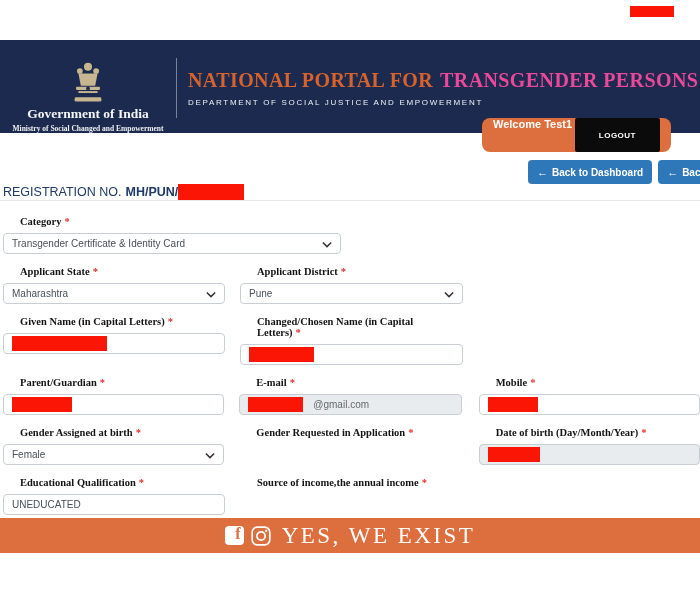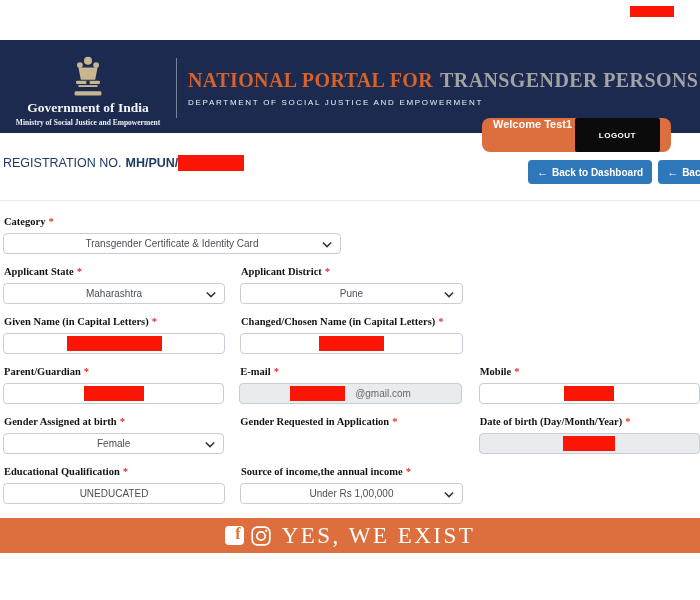"TRANSGENDER PERSONS" .pt-white { color: #a3a3a3 -> #ec4899 }
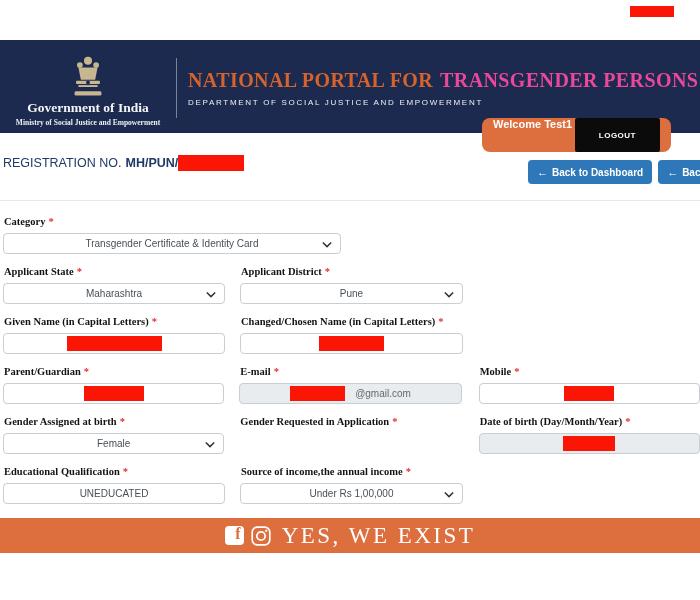"Government of India" .gov-block { padding-top: 14px -> 20px }
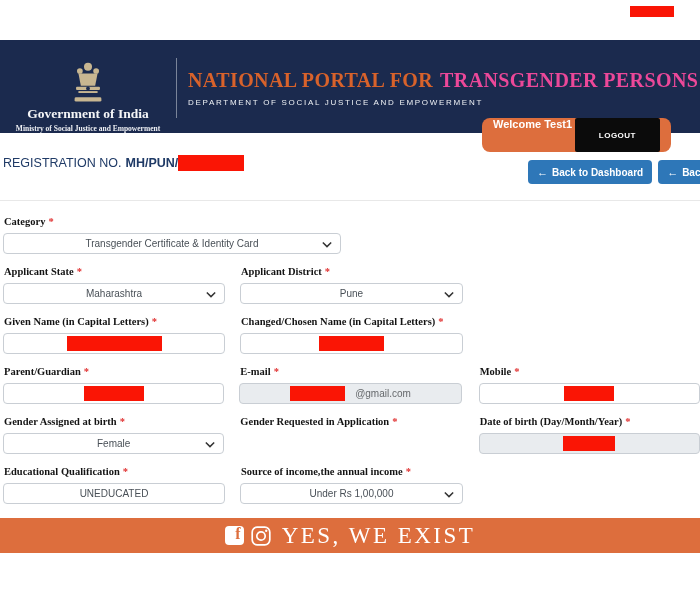"Ministry of Social Justice and" div.gov-sub { text: Justice -> Changed }
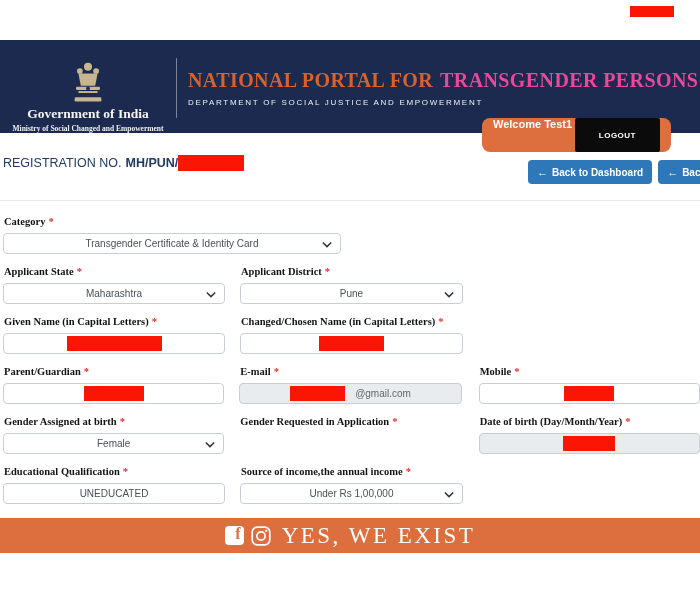"REGISTRATION NO." .reg-row { top: 155px -> 184px }
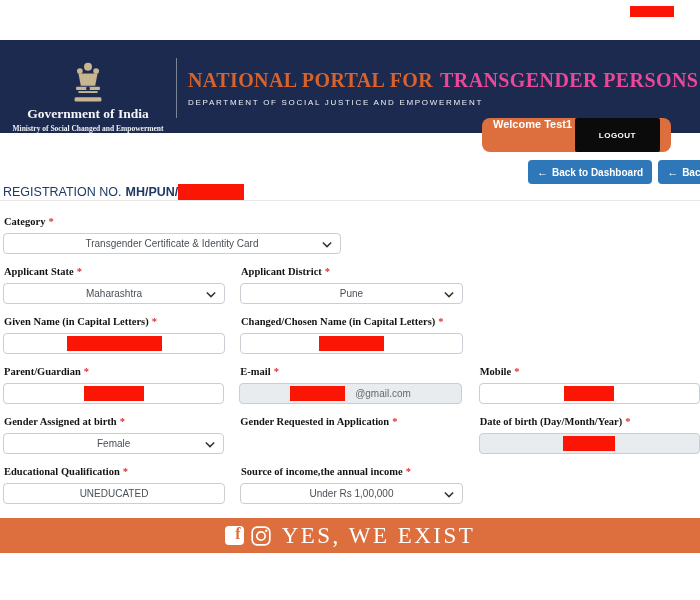"Category *" .flabel { margin: 4px 1px 6px -> 4px 17px 6px }
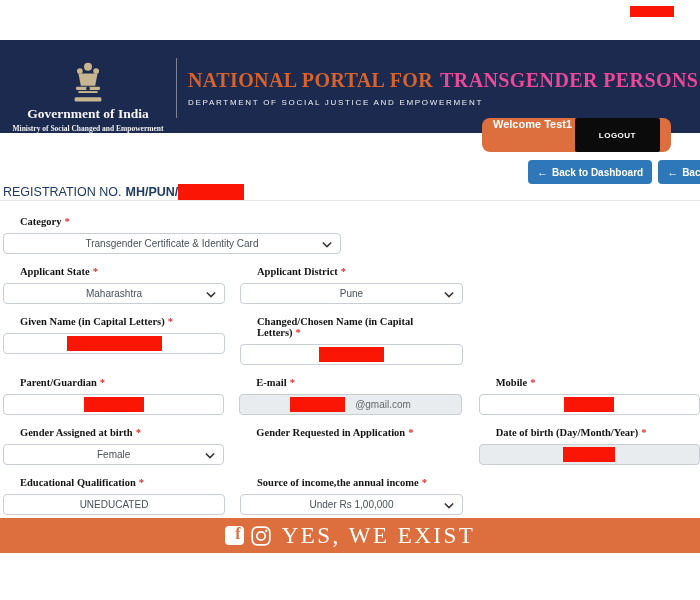"Transgender Certificate & Identity Card" .control { justify-content: center -> none }
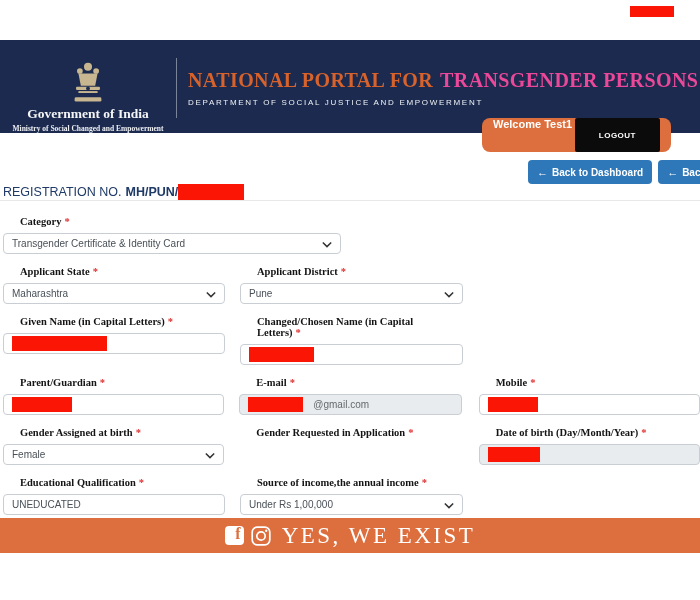"Under Rs 1,00,000" div.control { html: <div> <span>Under Rs 1,00,000</span> <svg> <path></path> </svg> </div> -> none }
